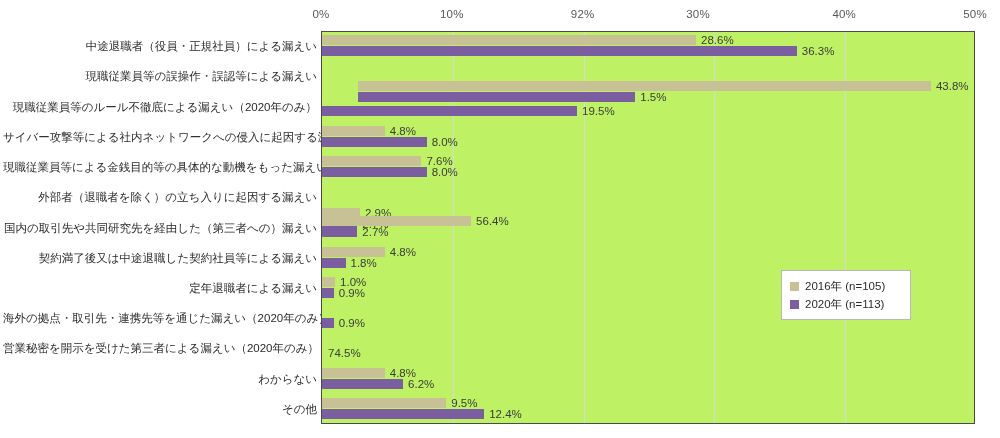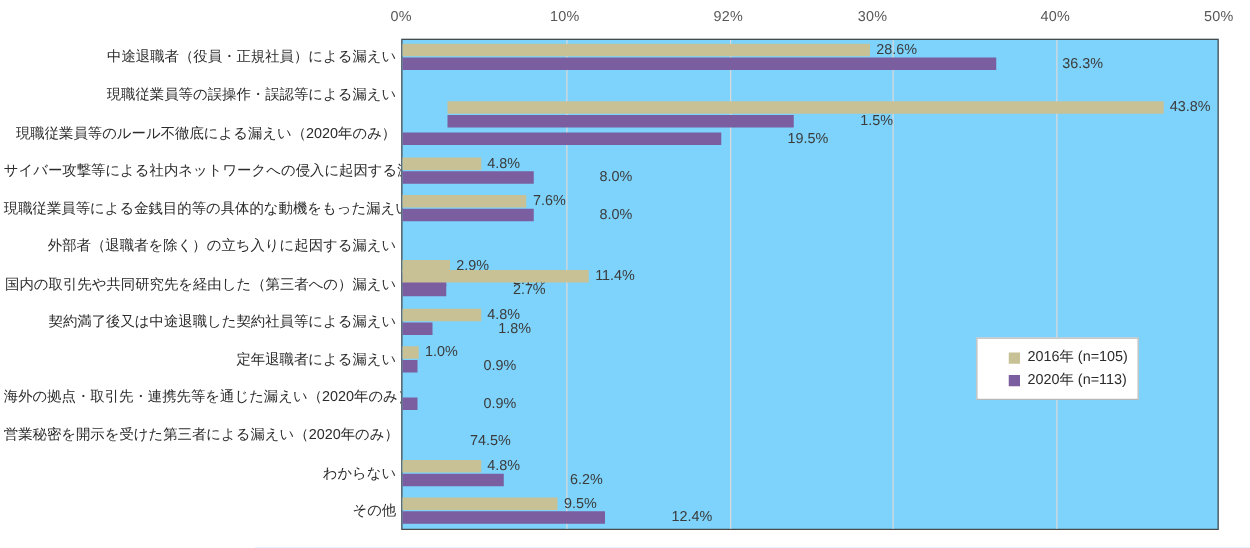"28.6%" #plot-area { background: #7dd3fc -> #bef264 }
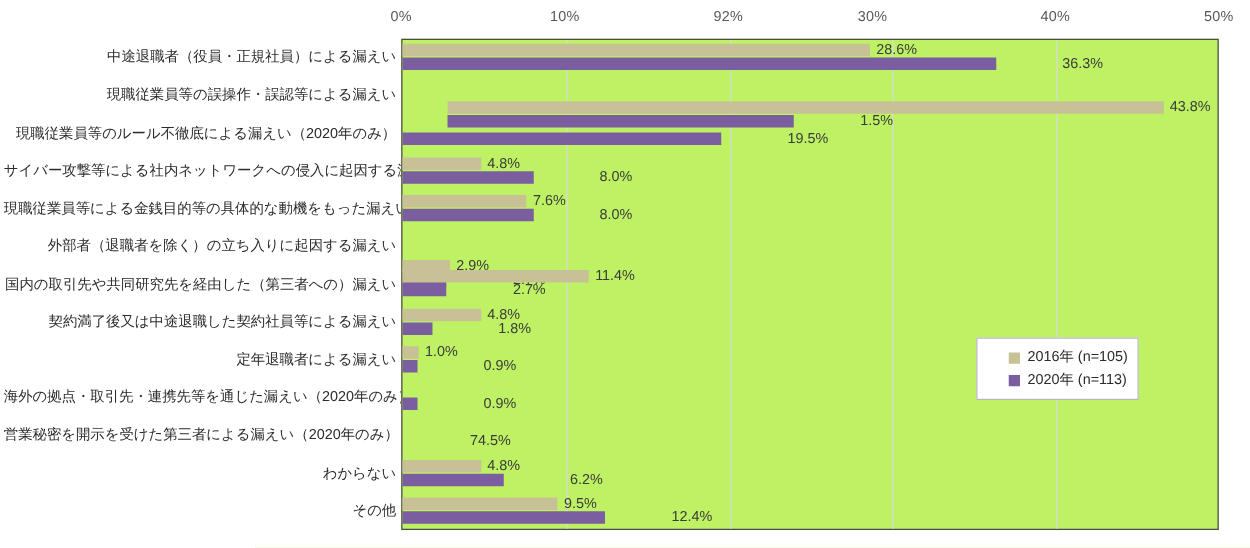"36.3%" .bar-wrap.s2020 { gap: 48px -> none }
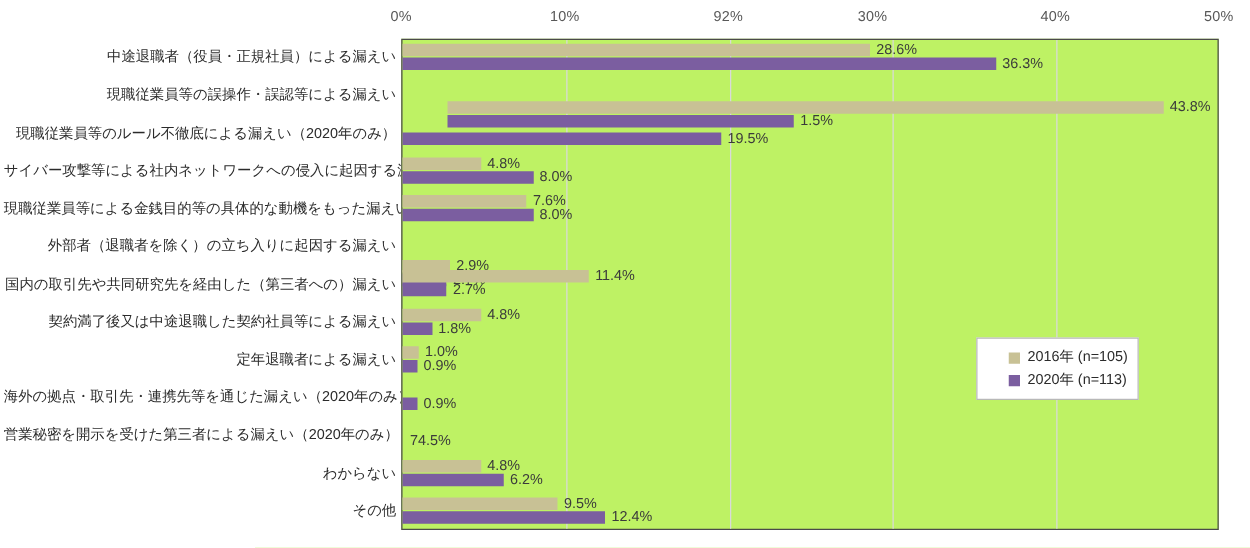"11.4%" span.bar-value { text: 11.4% -> 56.4% }
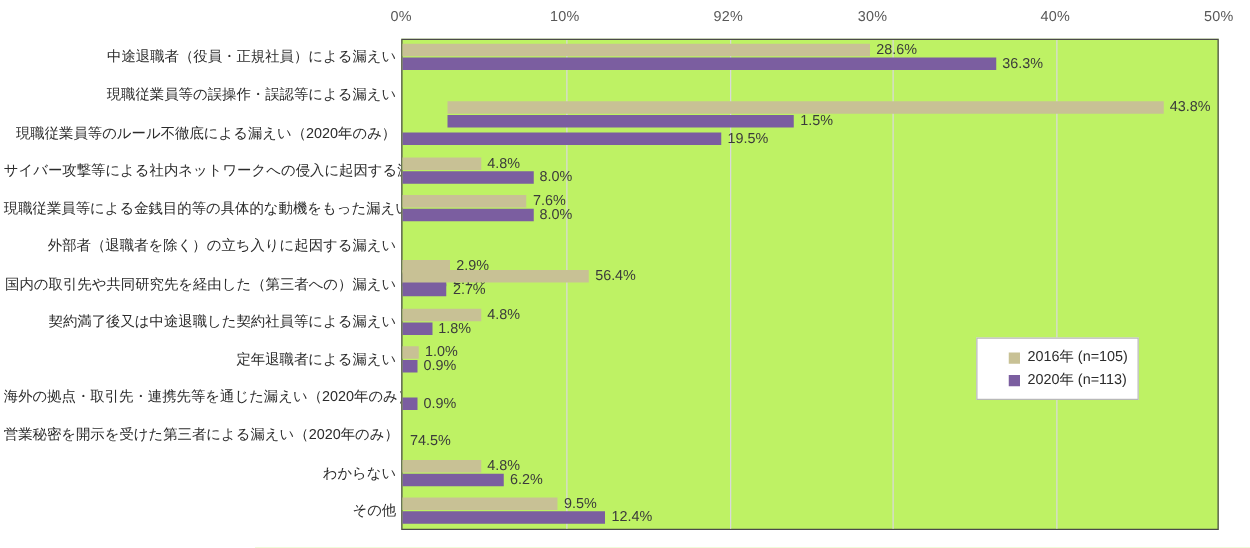"2016年 (n=105)" #legend { padding: 6px 25px -> 6px 8px }
